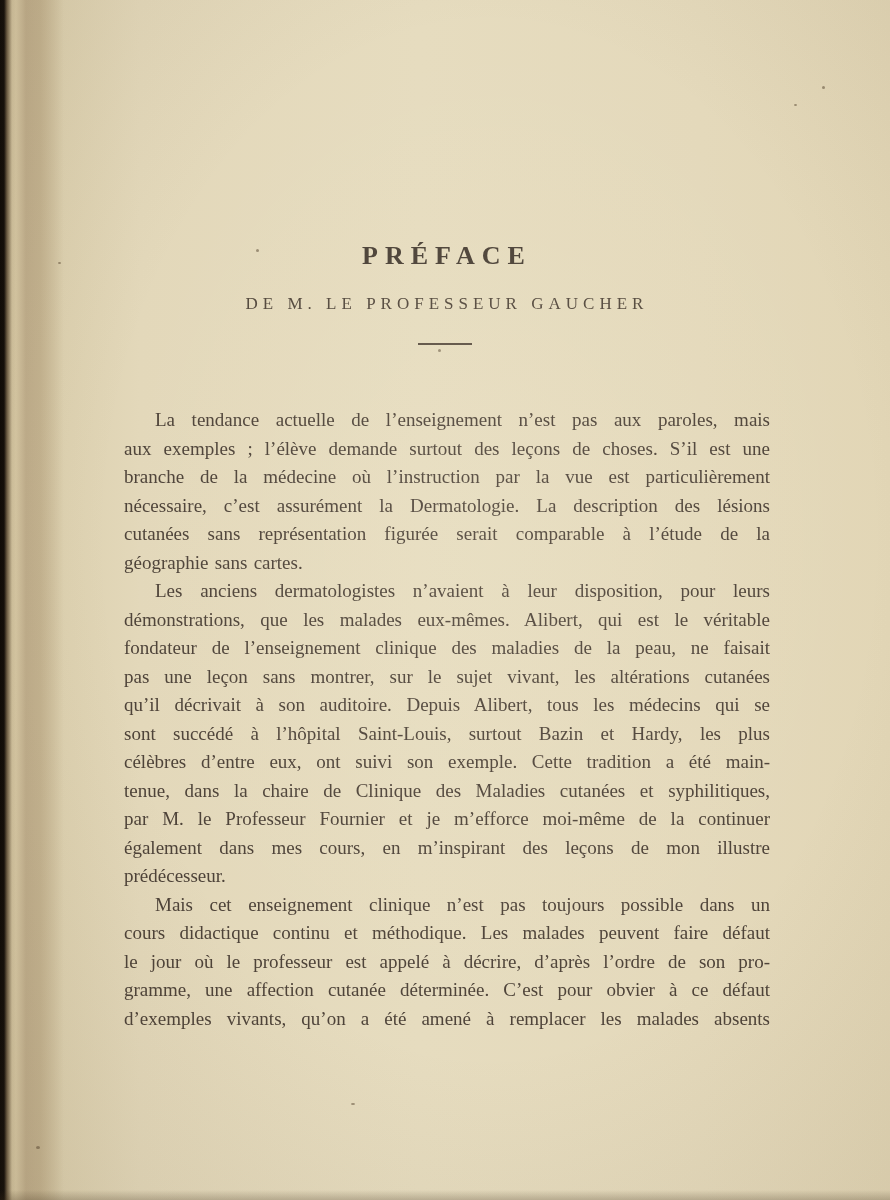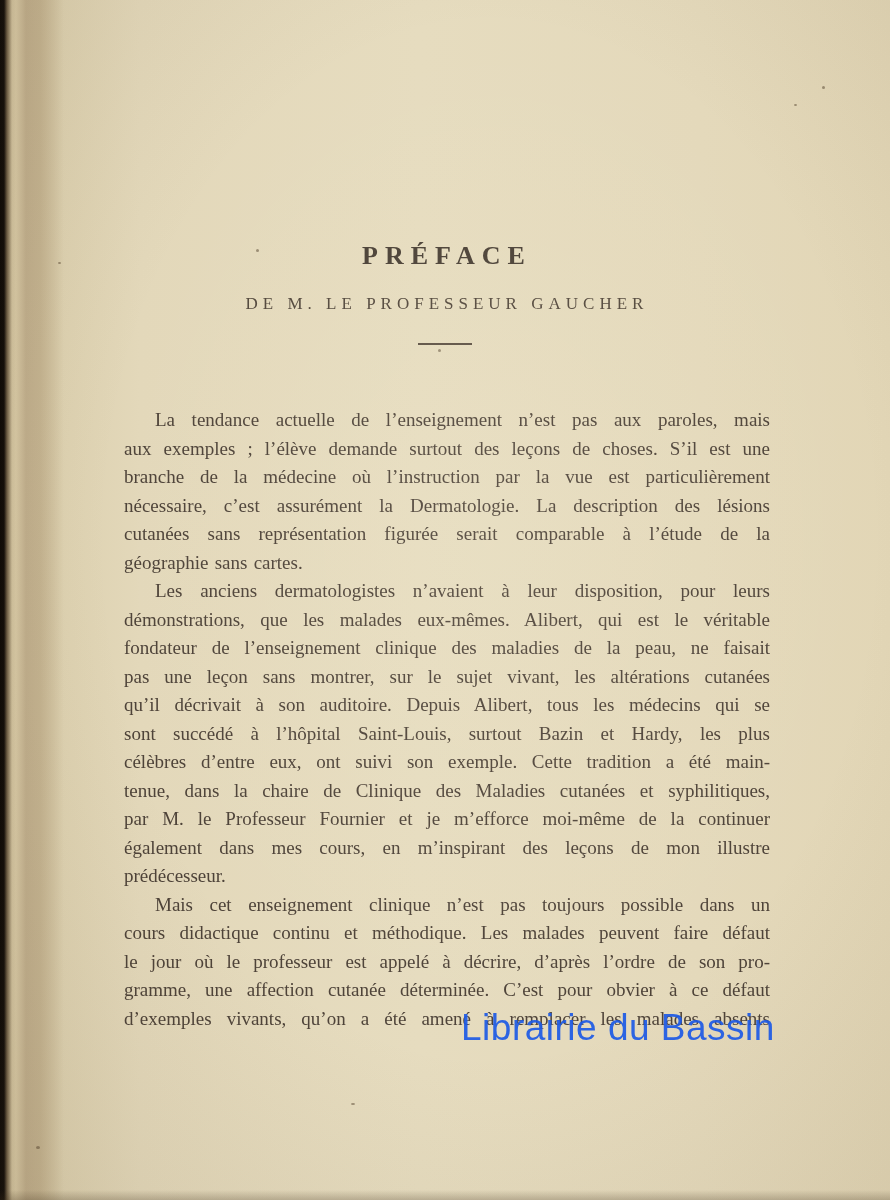"Librairie du Bassin" div.watermark { html: <div>Librairie du Bassin</div> -> none }
